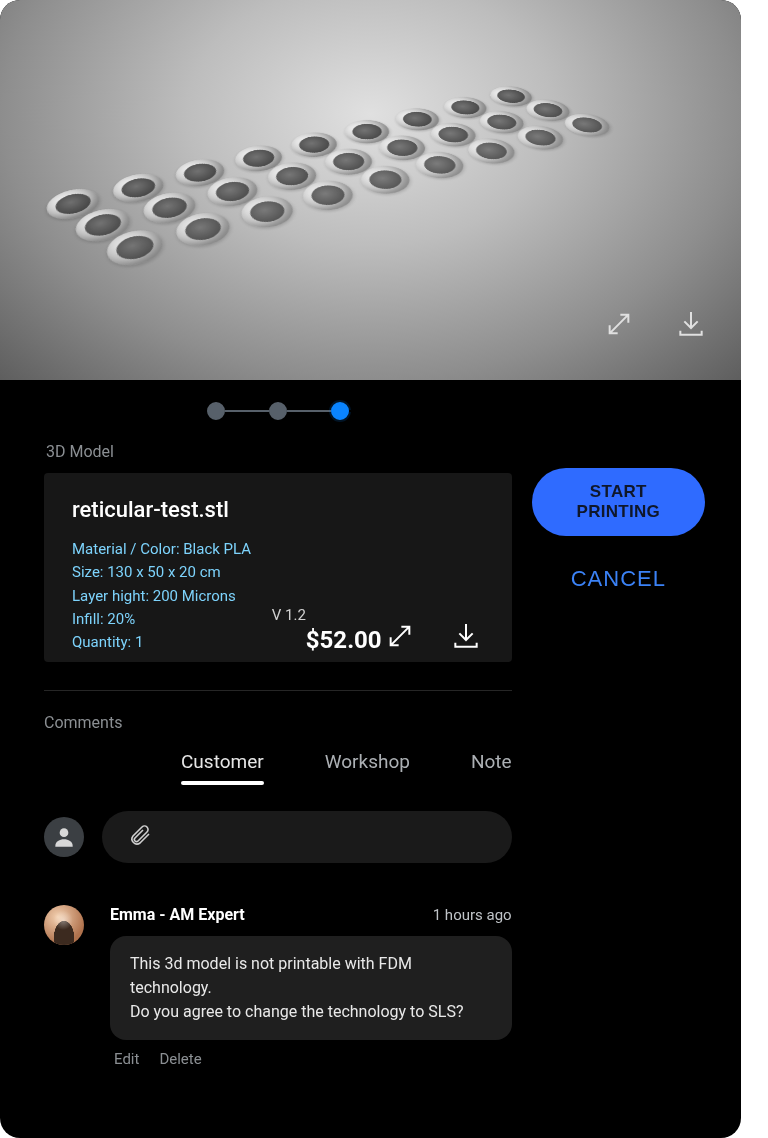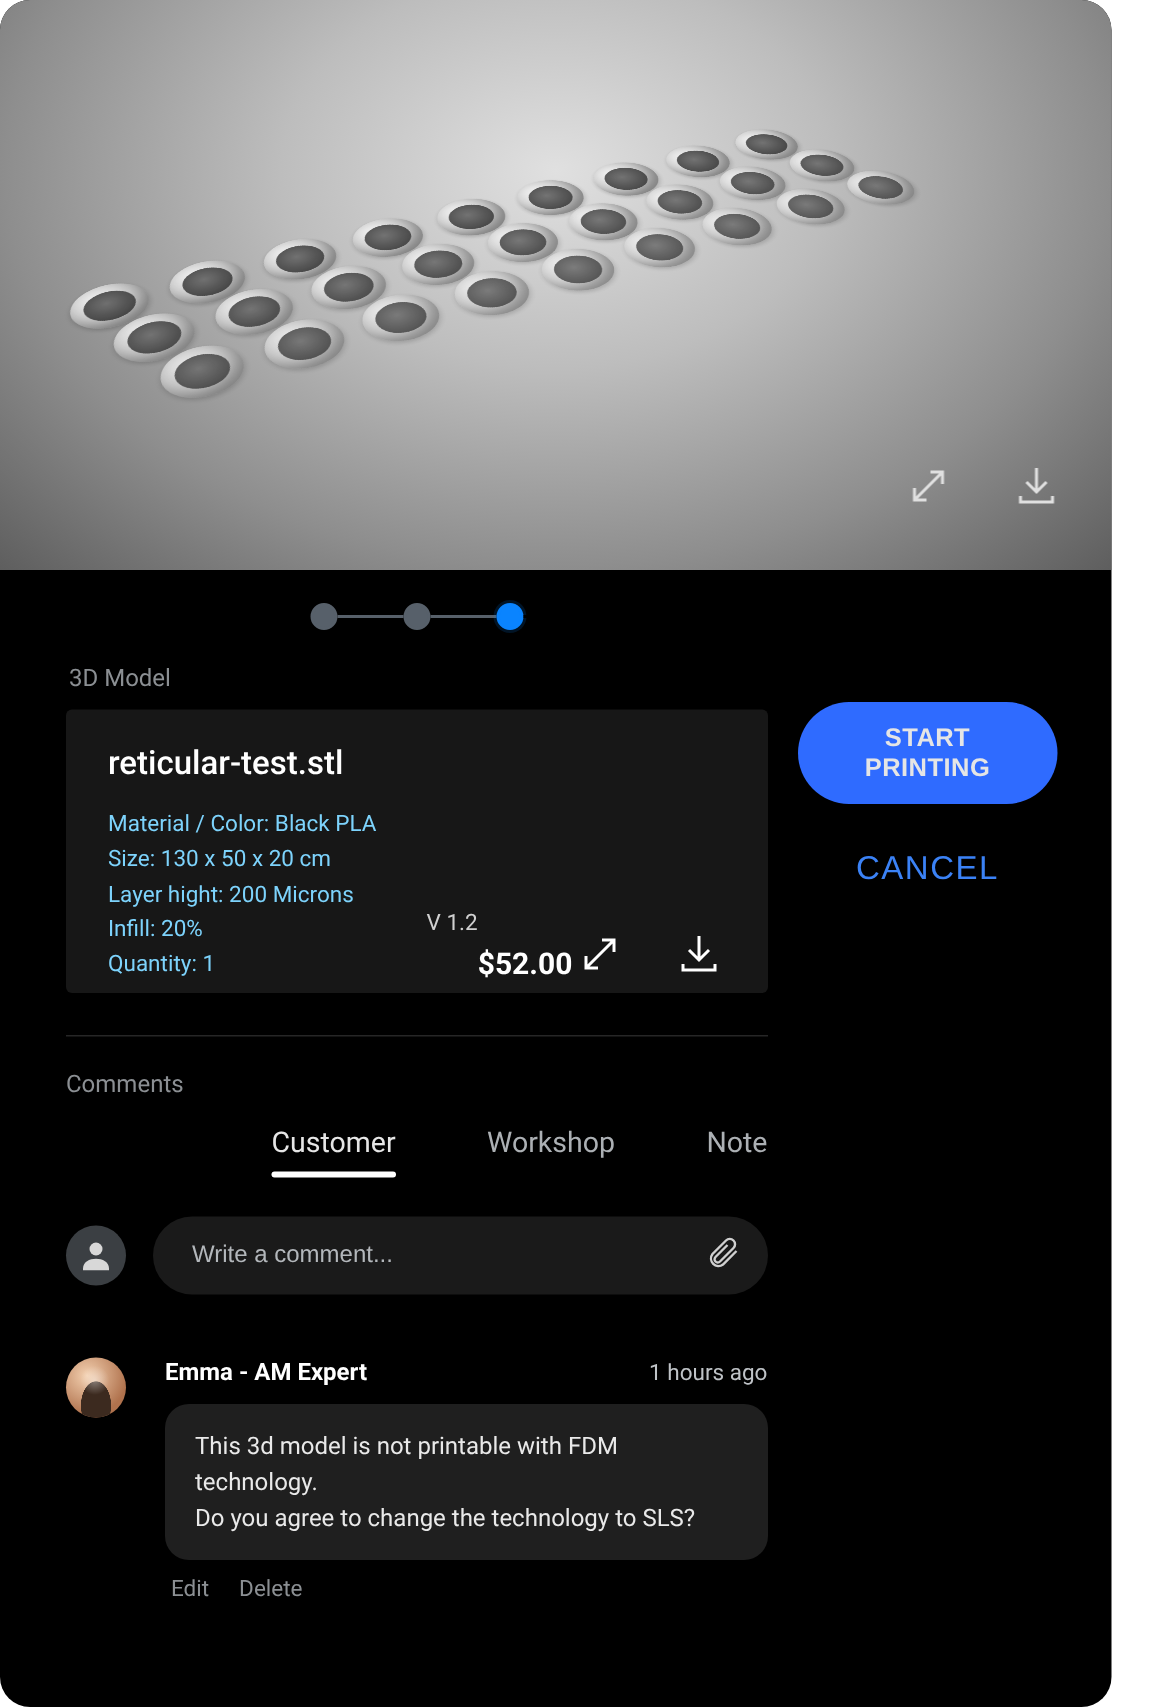"START PRINTING" .btn-primary { color: #e5e5e5 -> #0f172a }
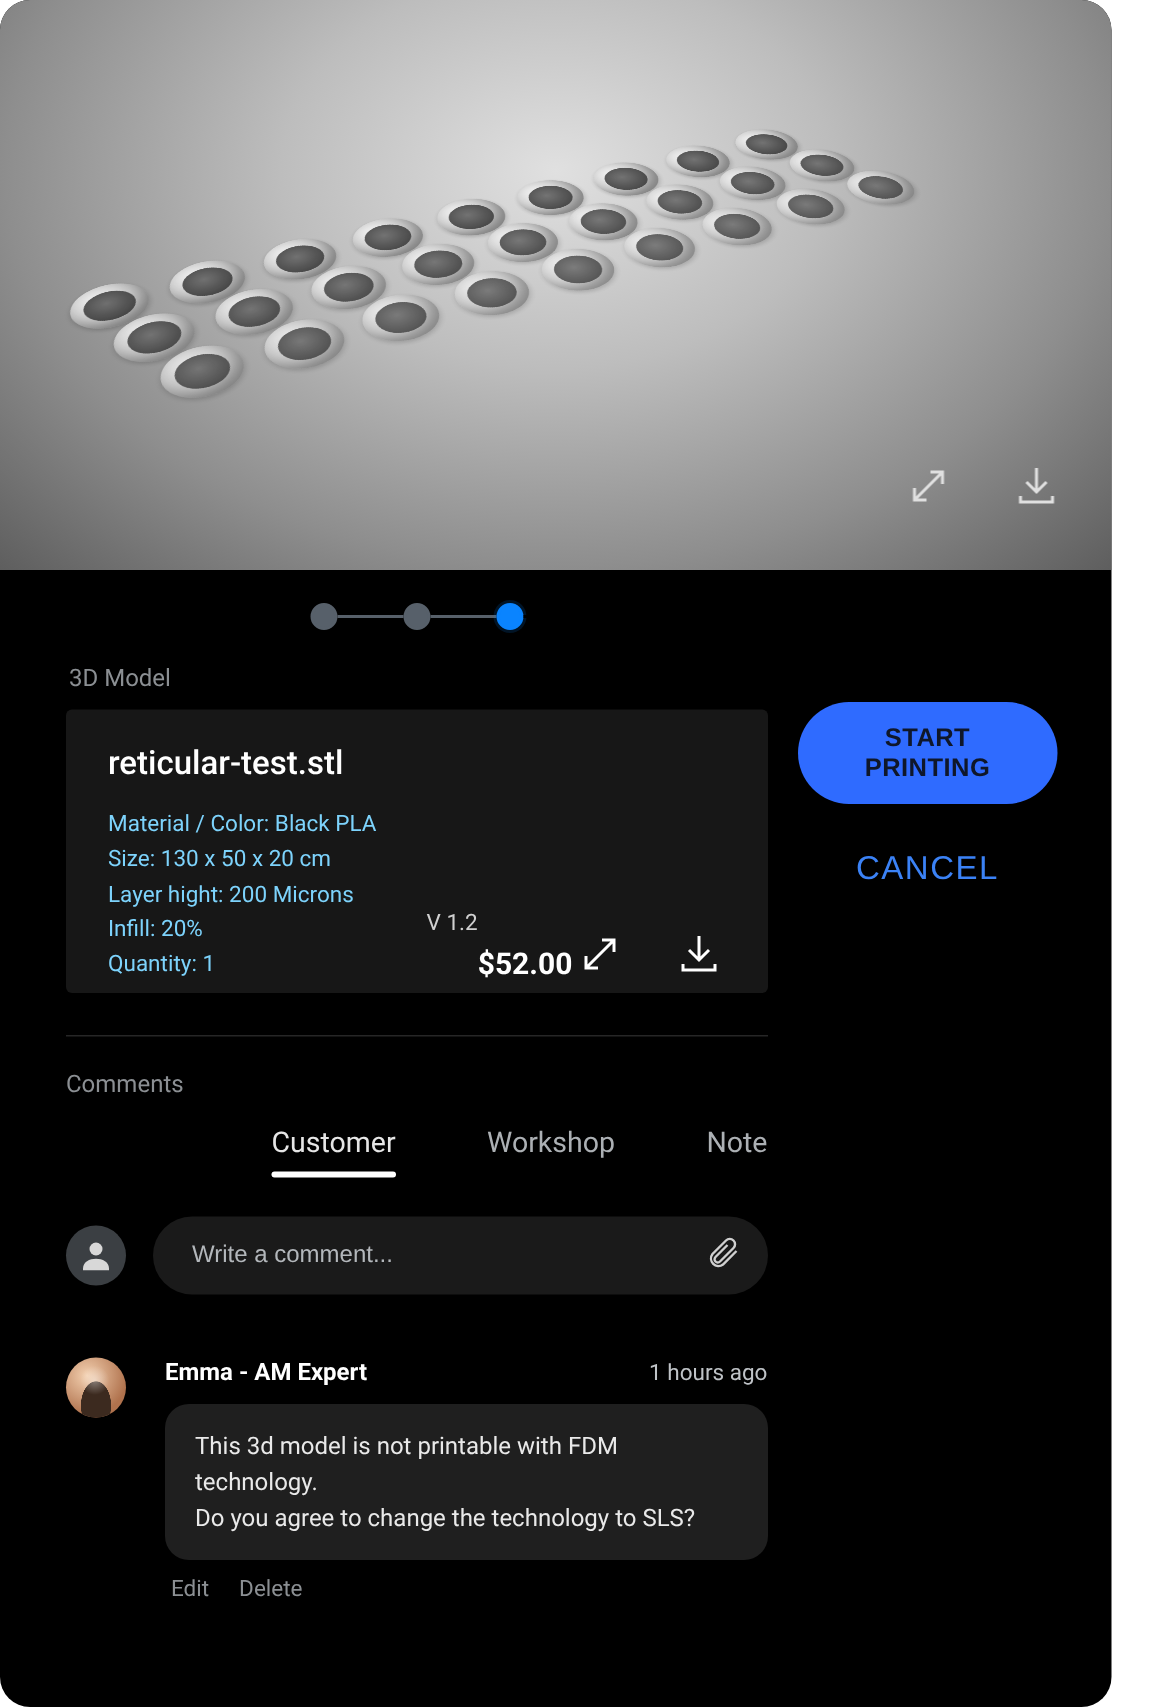"$52.00" .card .price { font-size: 20px -> 24px }
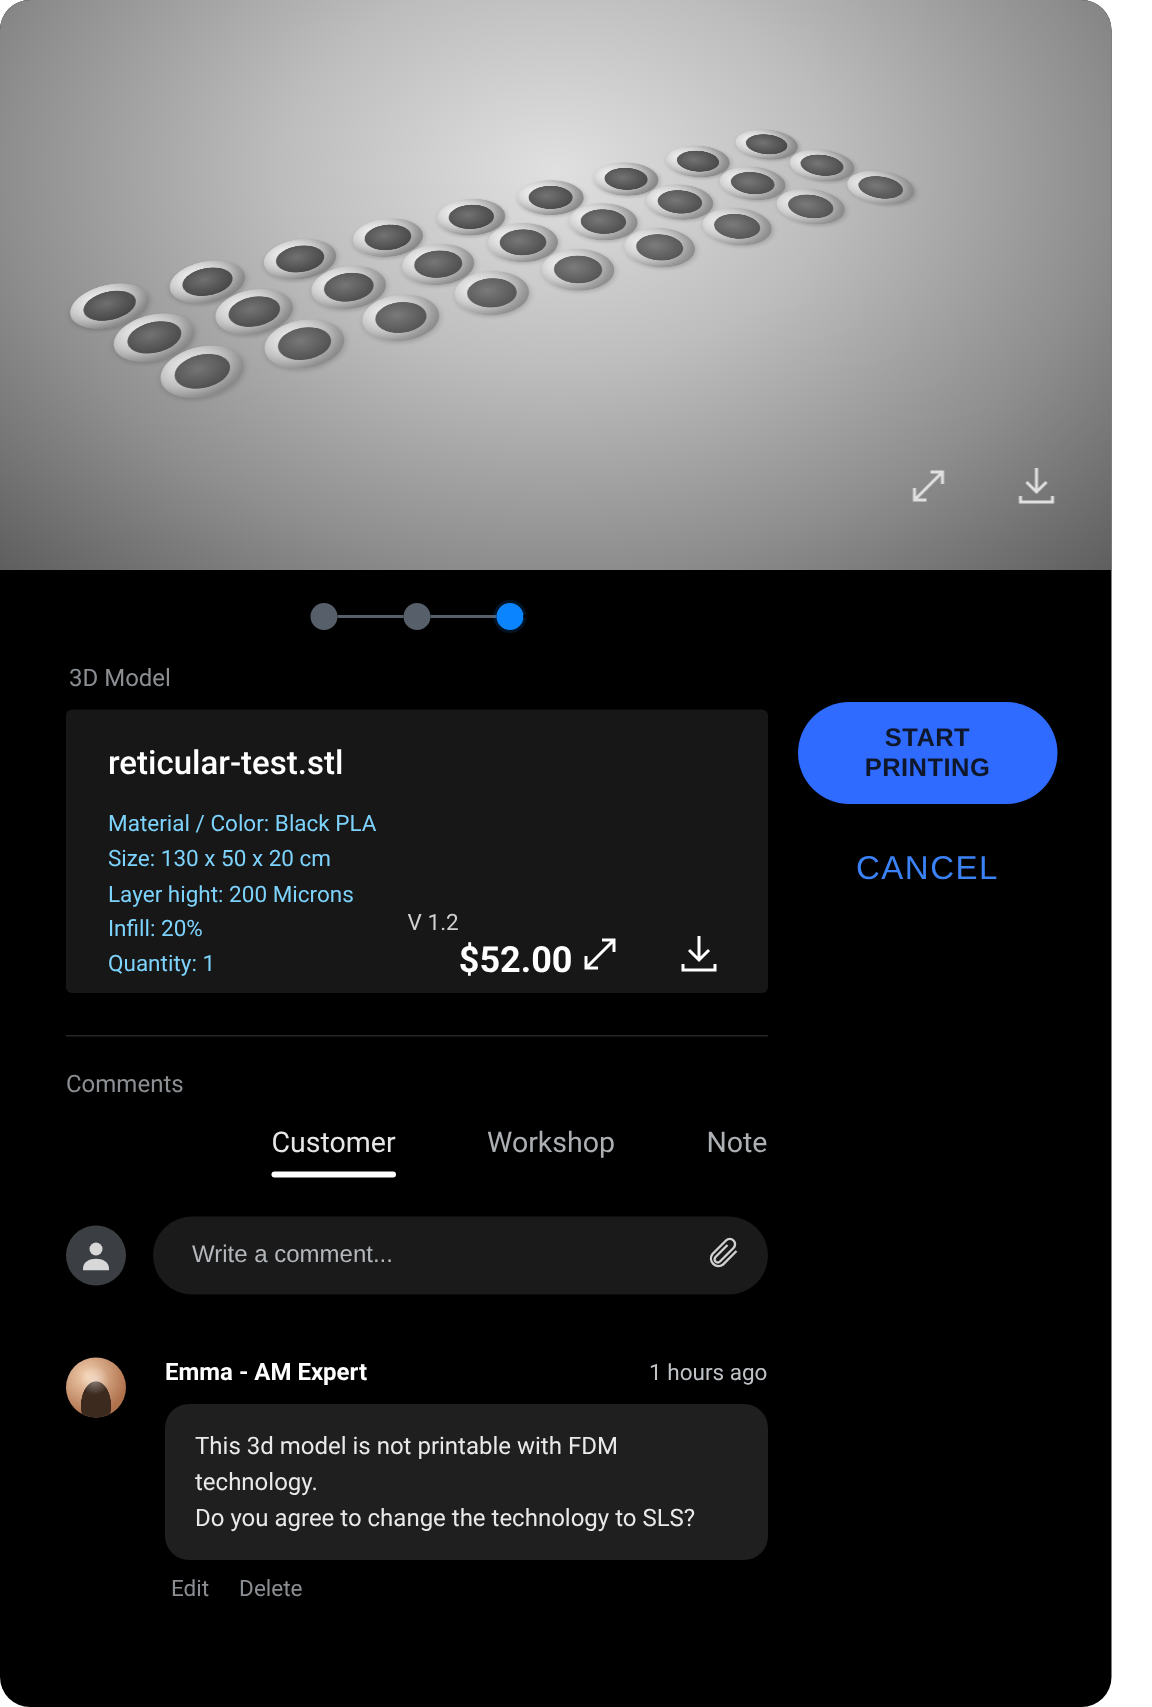"Write a comment..." input { html: <input> -> none }
